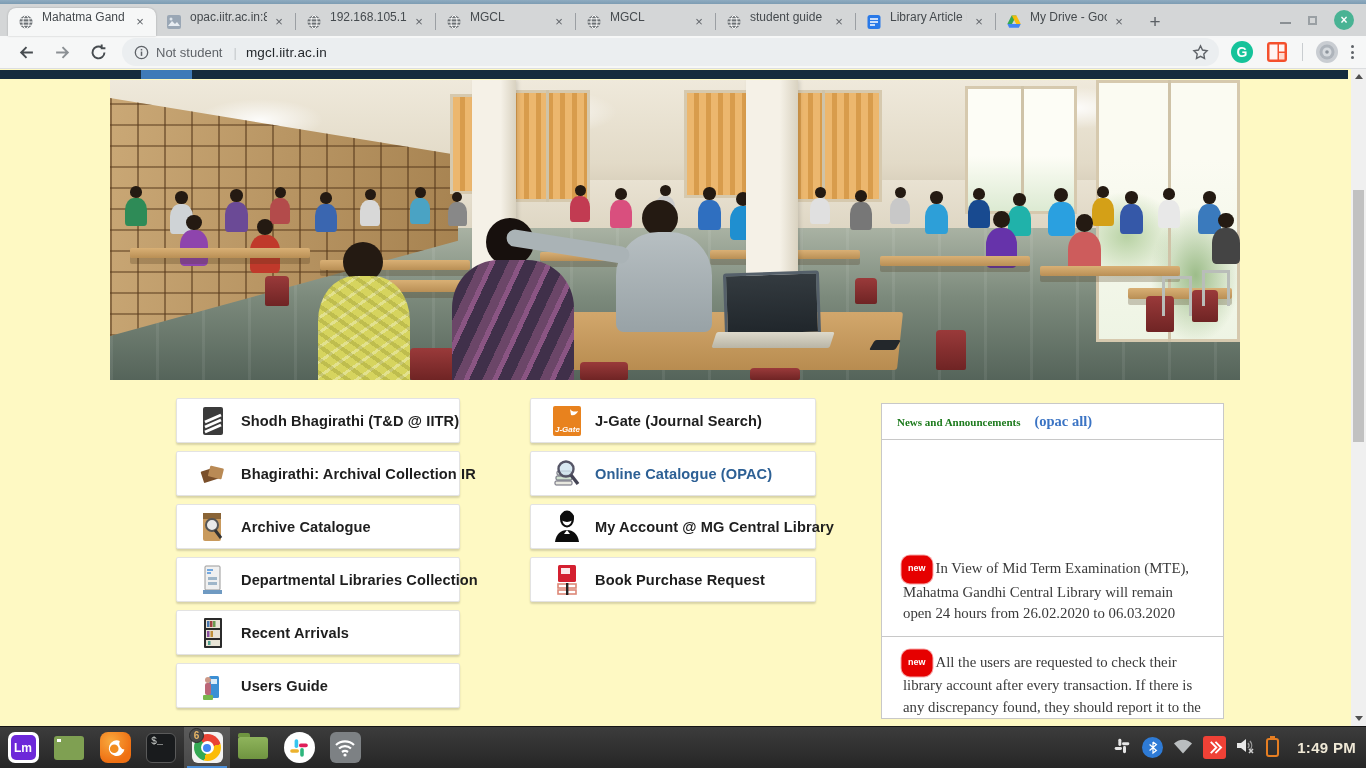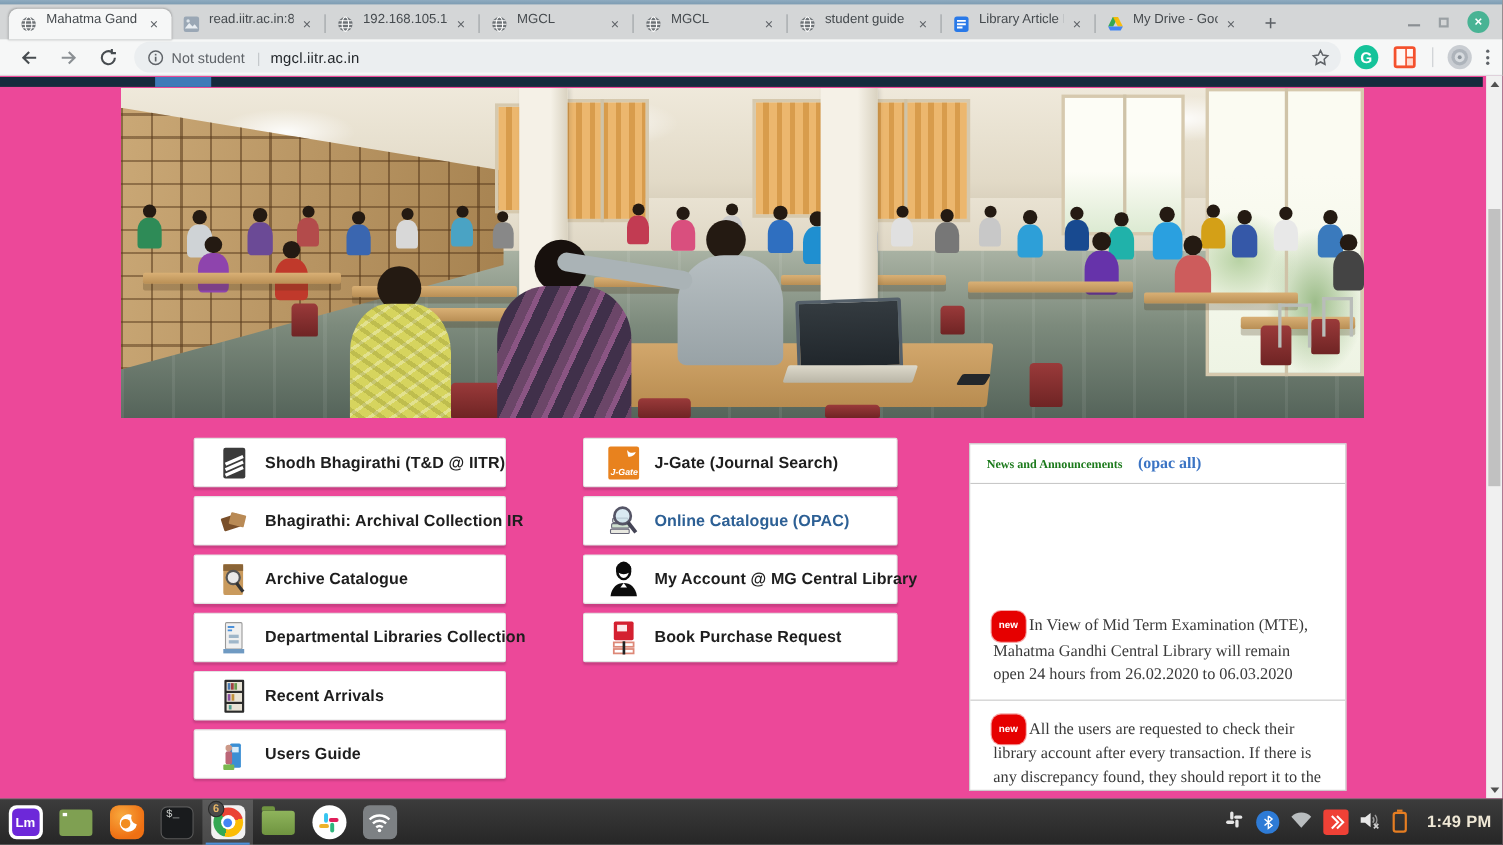"read.iitr.ac.in:8" span.ttl { text: read.iitr.ac.in:8 -> opac.iitr.ac.in:8 }
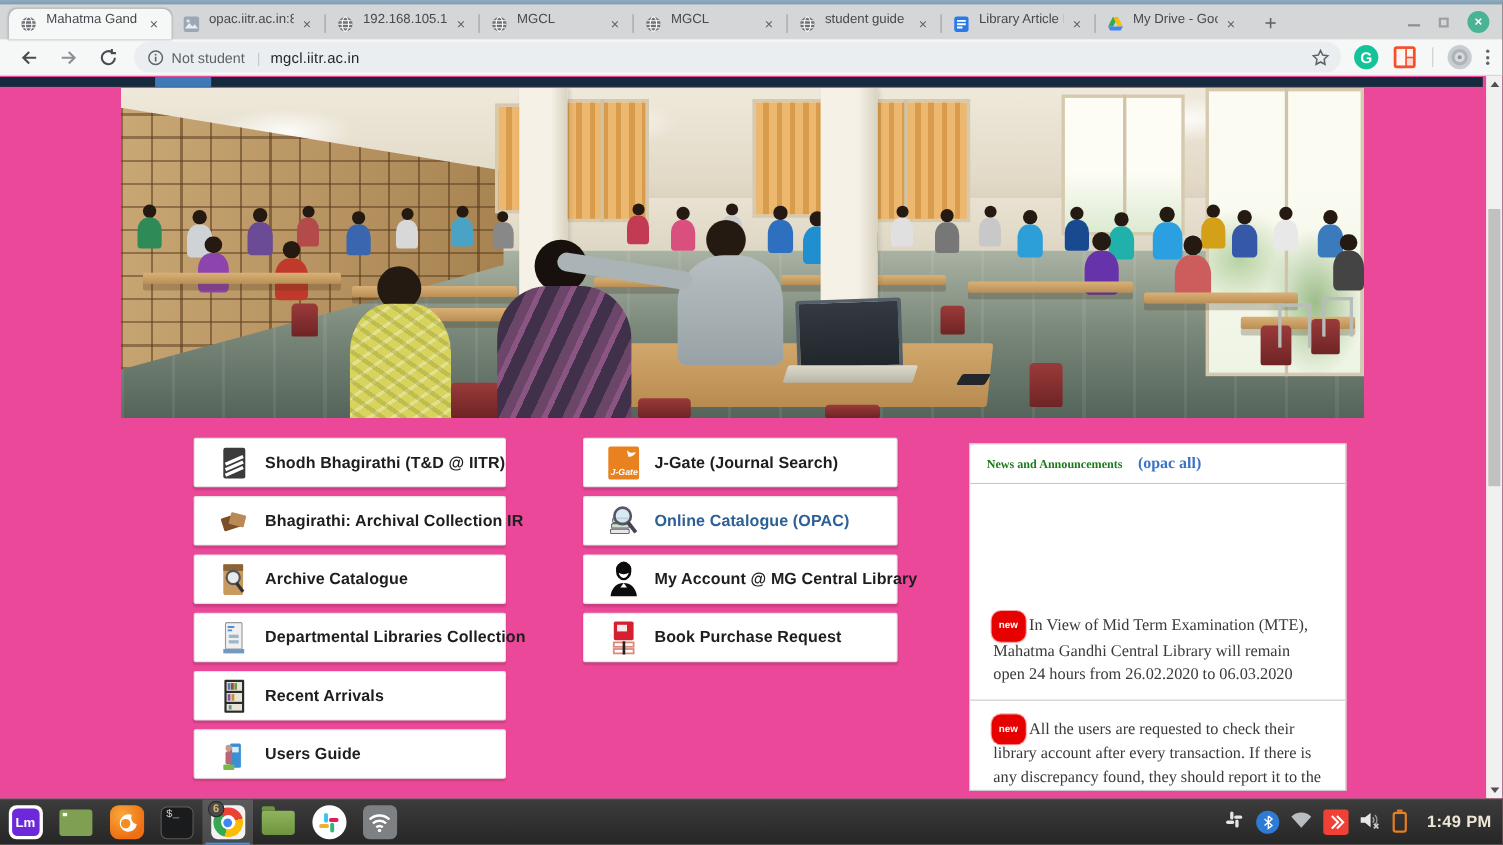"Shodh Bhagirathi (T&D @ IITR)" #page { background: #ec4899 -> #fef9c3 }
